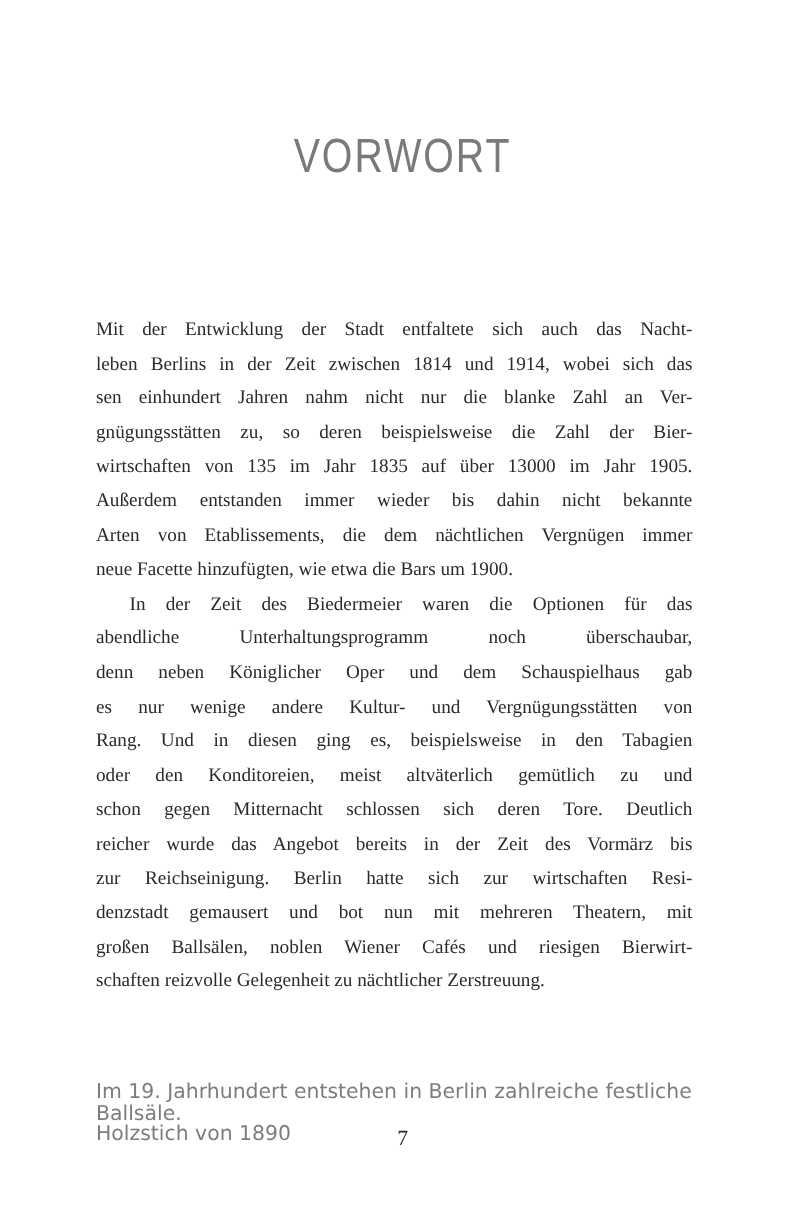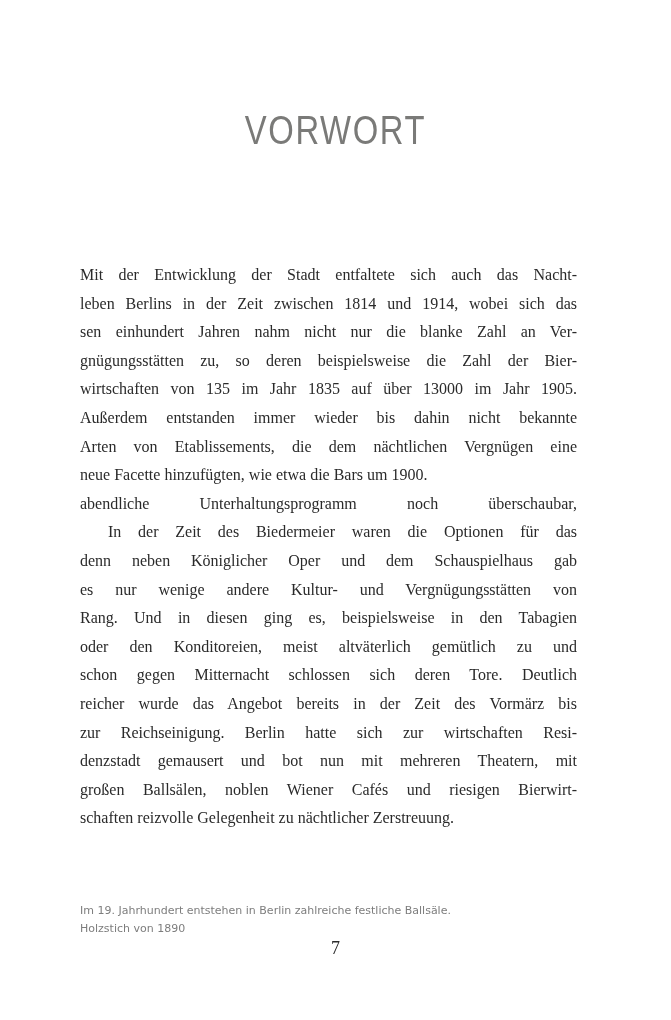"Arten von Etablissements, die dem" span.line { text: eine -> immer }
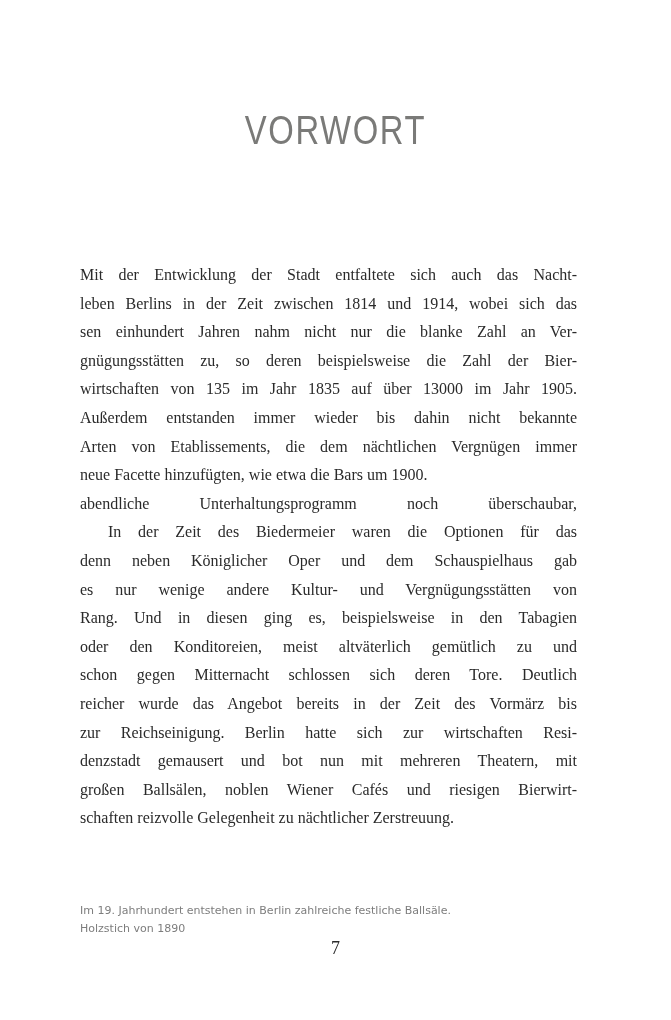"abendliche Unterhaltungsprogramm noch" span.line { order: before "In der Zeit des Biedermeier" -> after "In der Zeit des Biedermeier" }
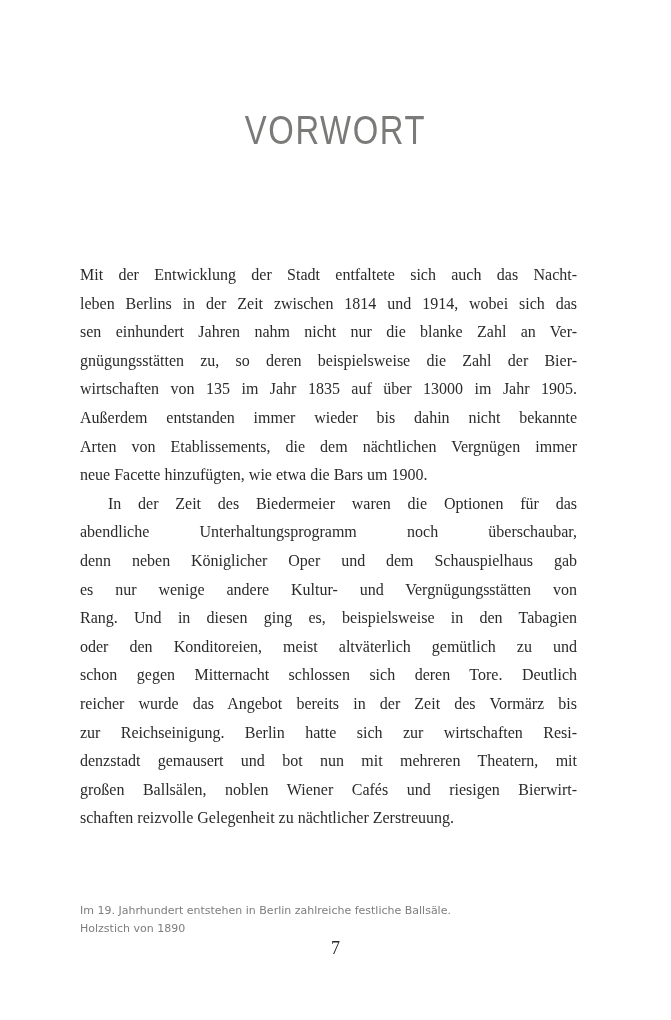"Im 19. Jahrhundert entstehen in" .caption { font-size: 11px -> 17px }
